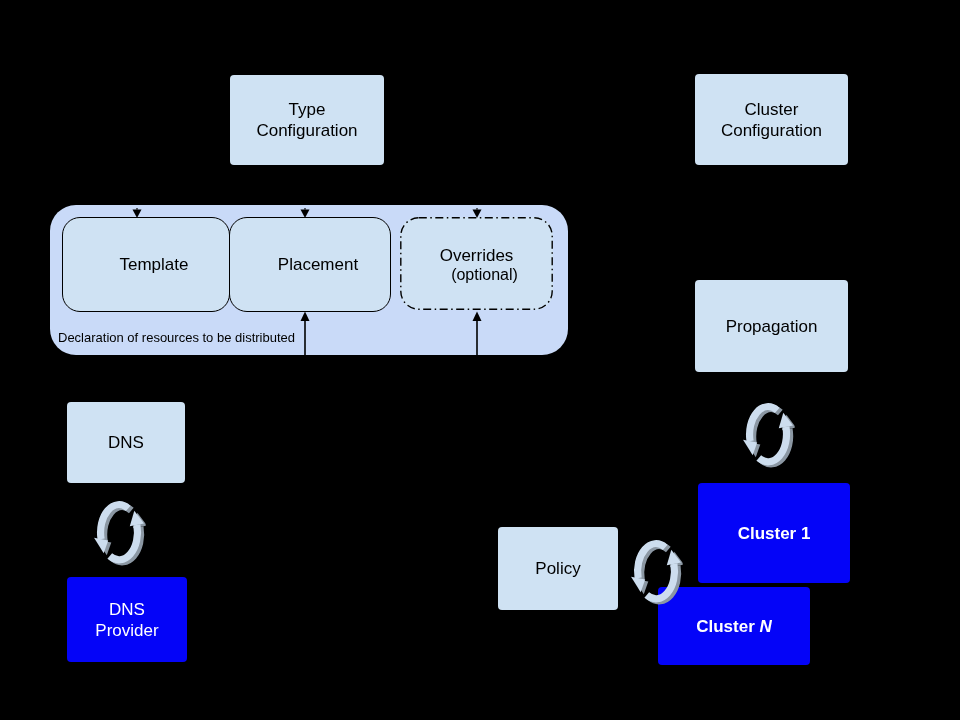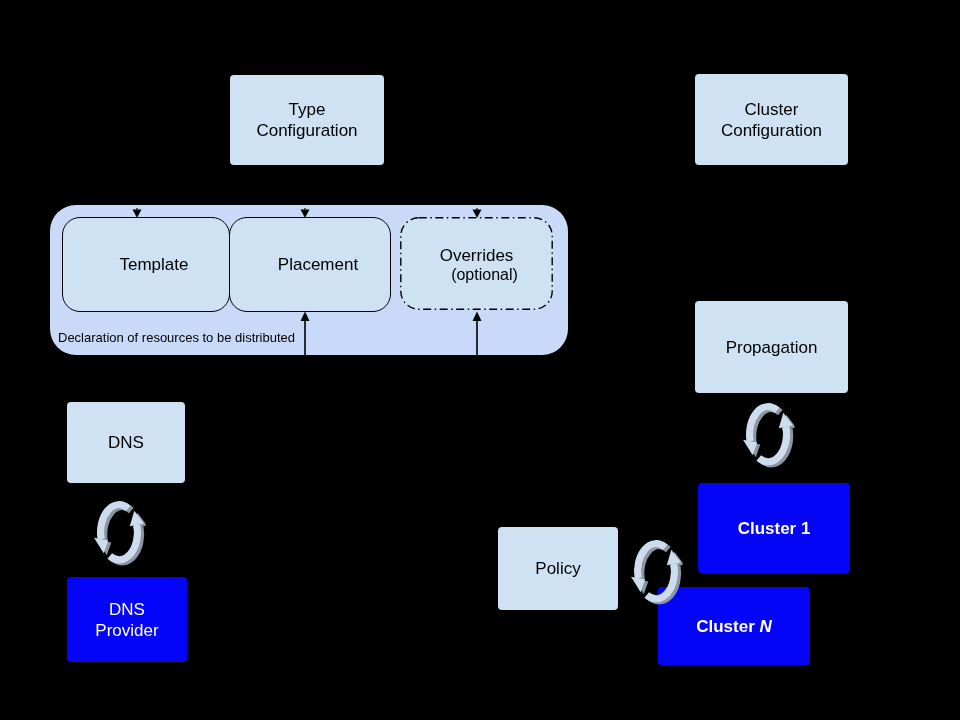"Propagation" div.box { top: 301px -> 280px }
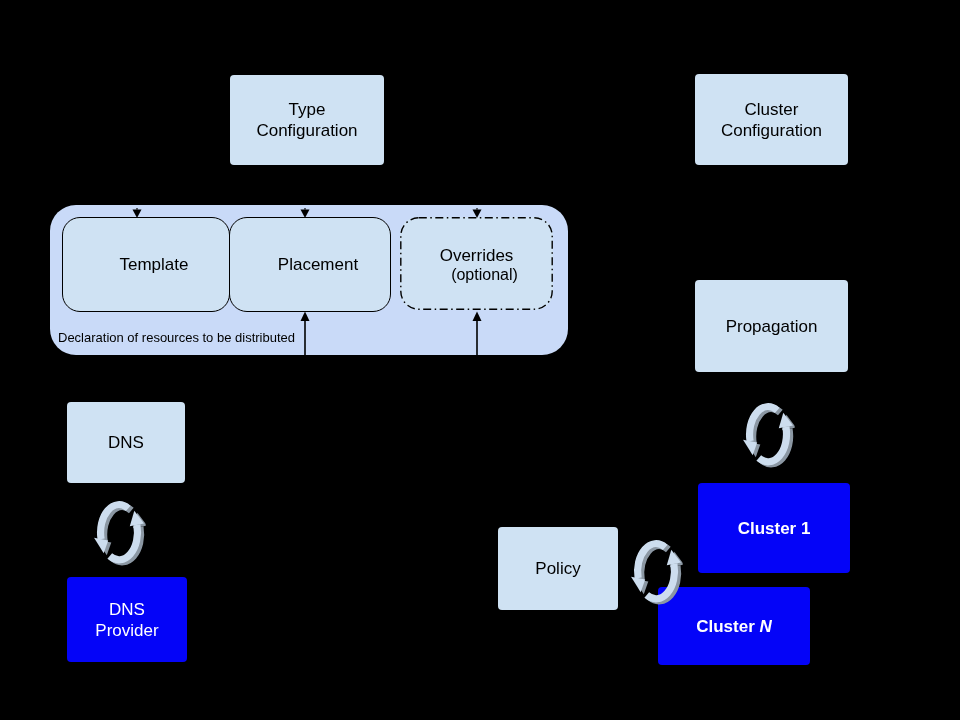"Cluster 1" div.box { height: 90px -> 100px }
